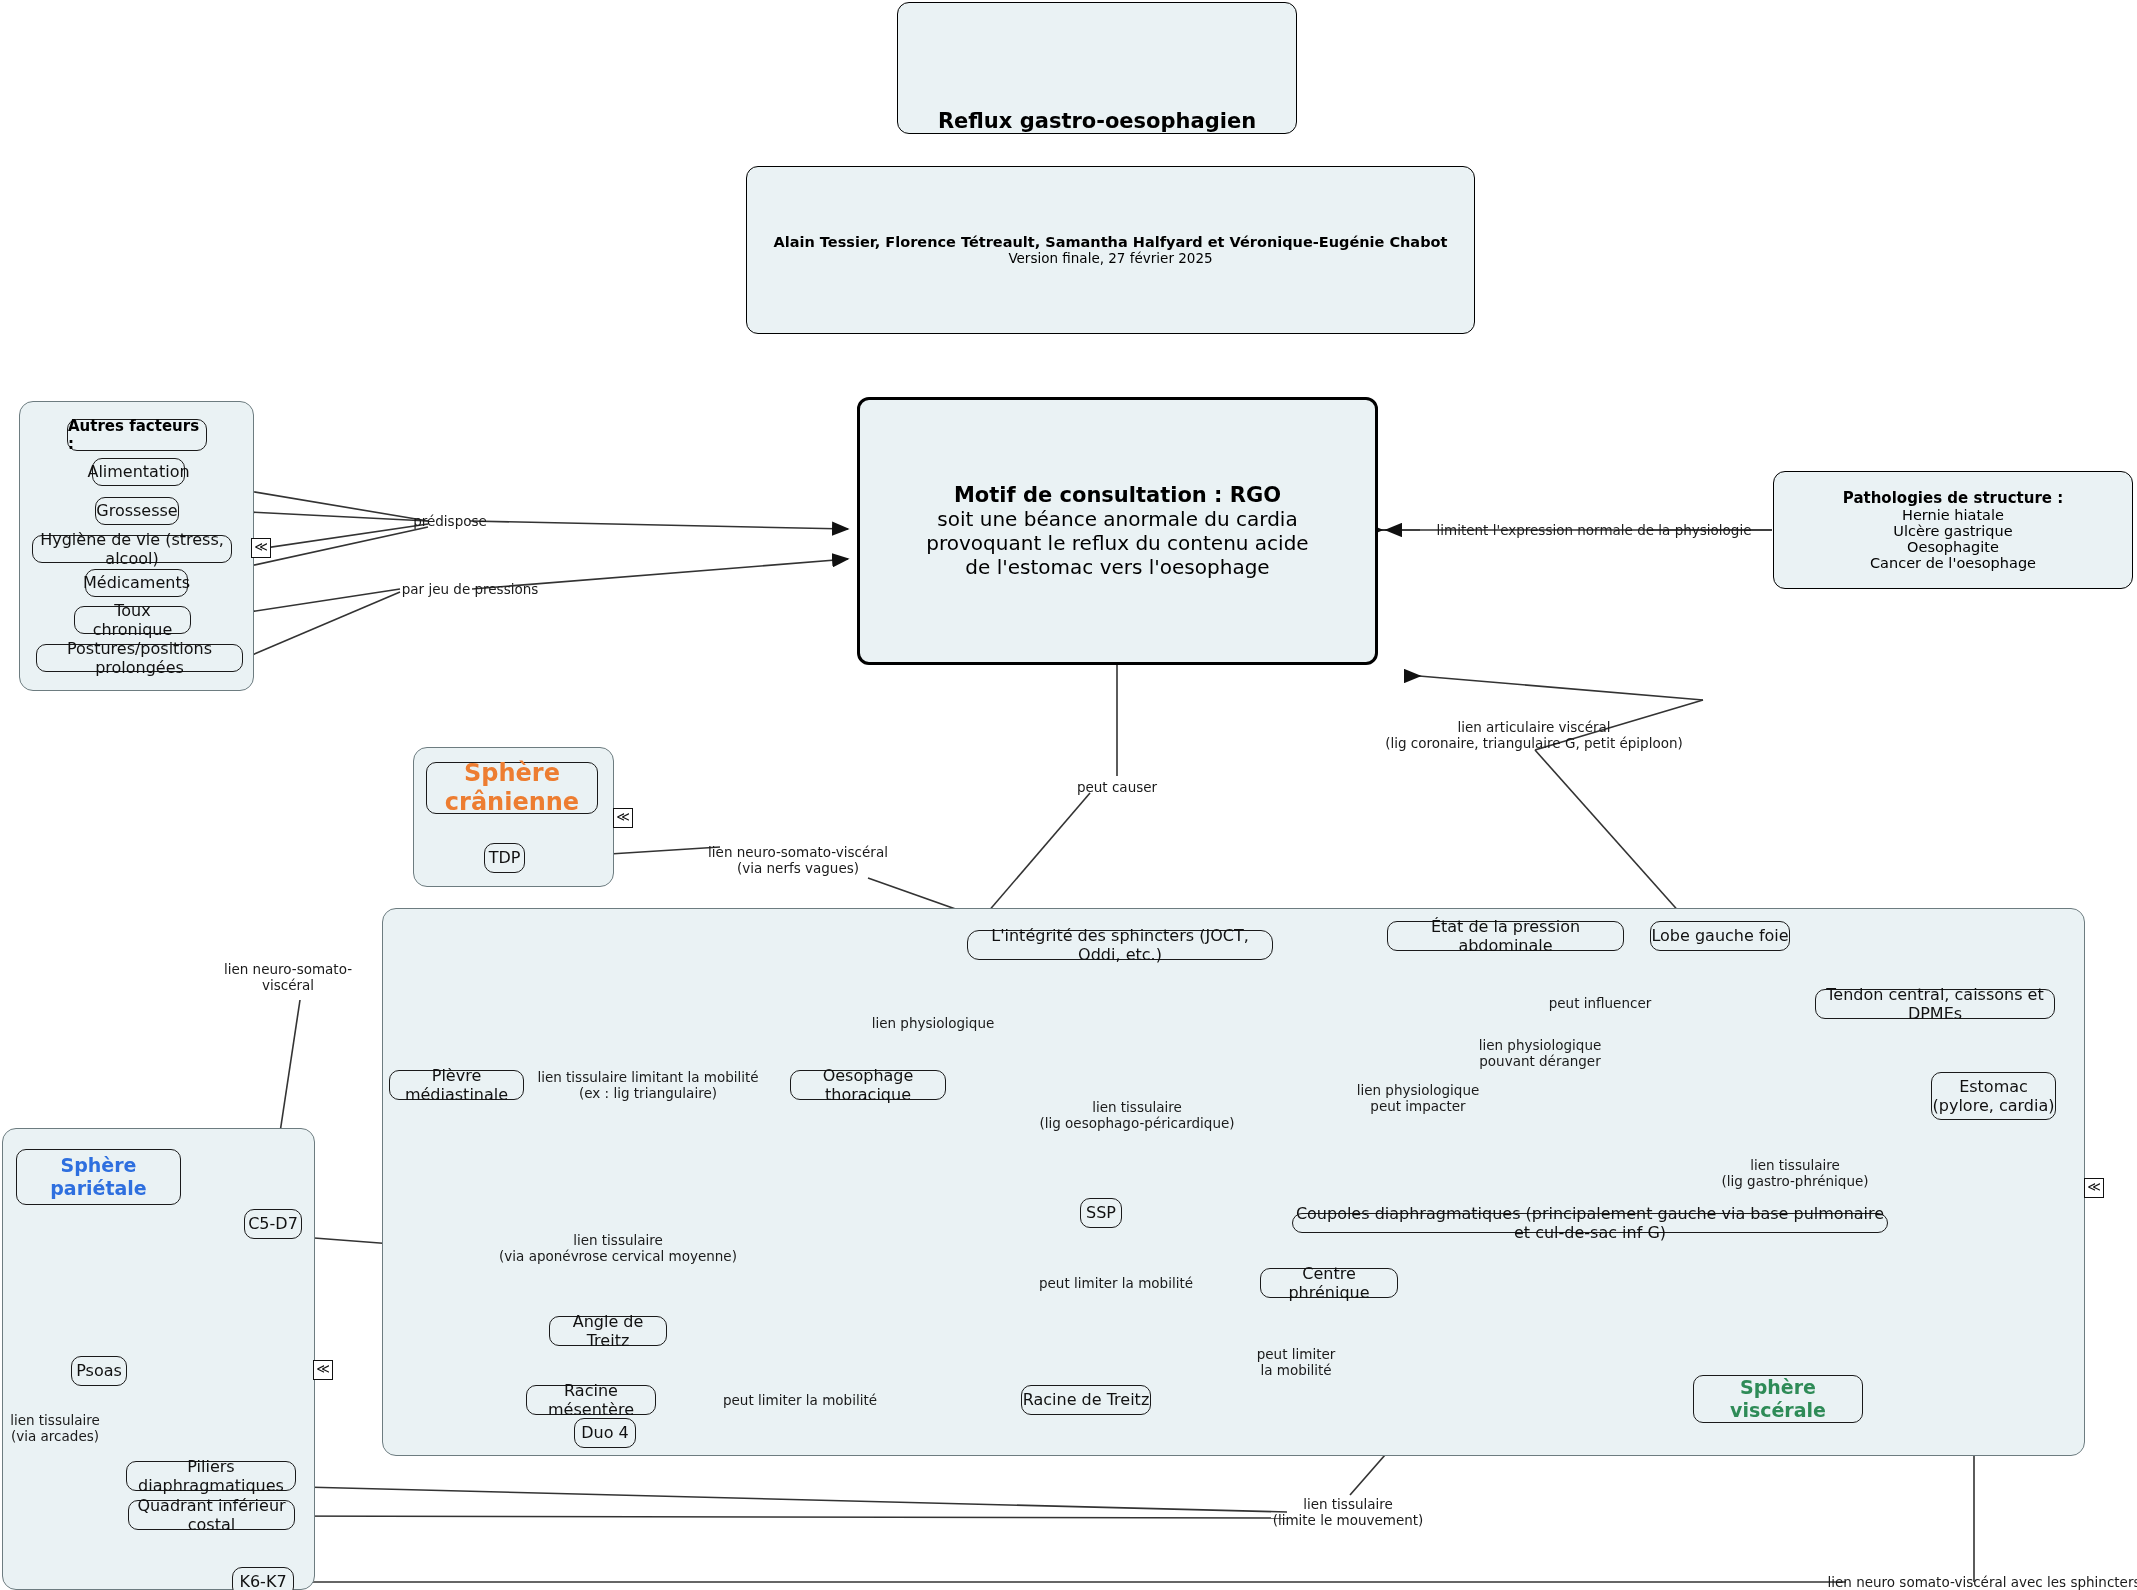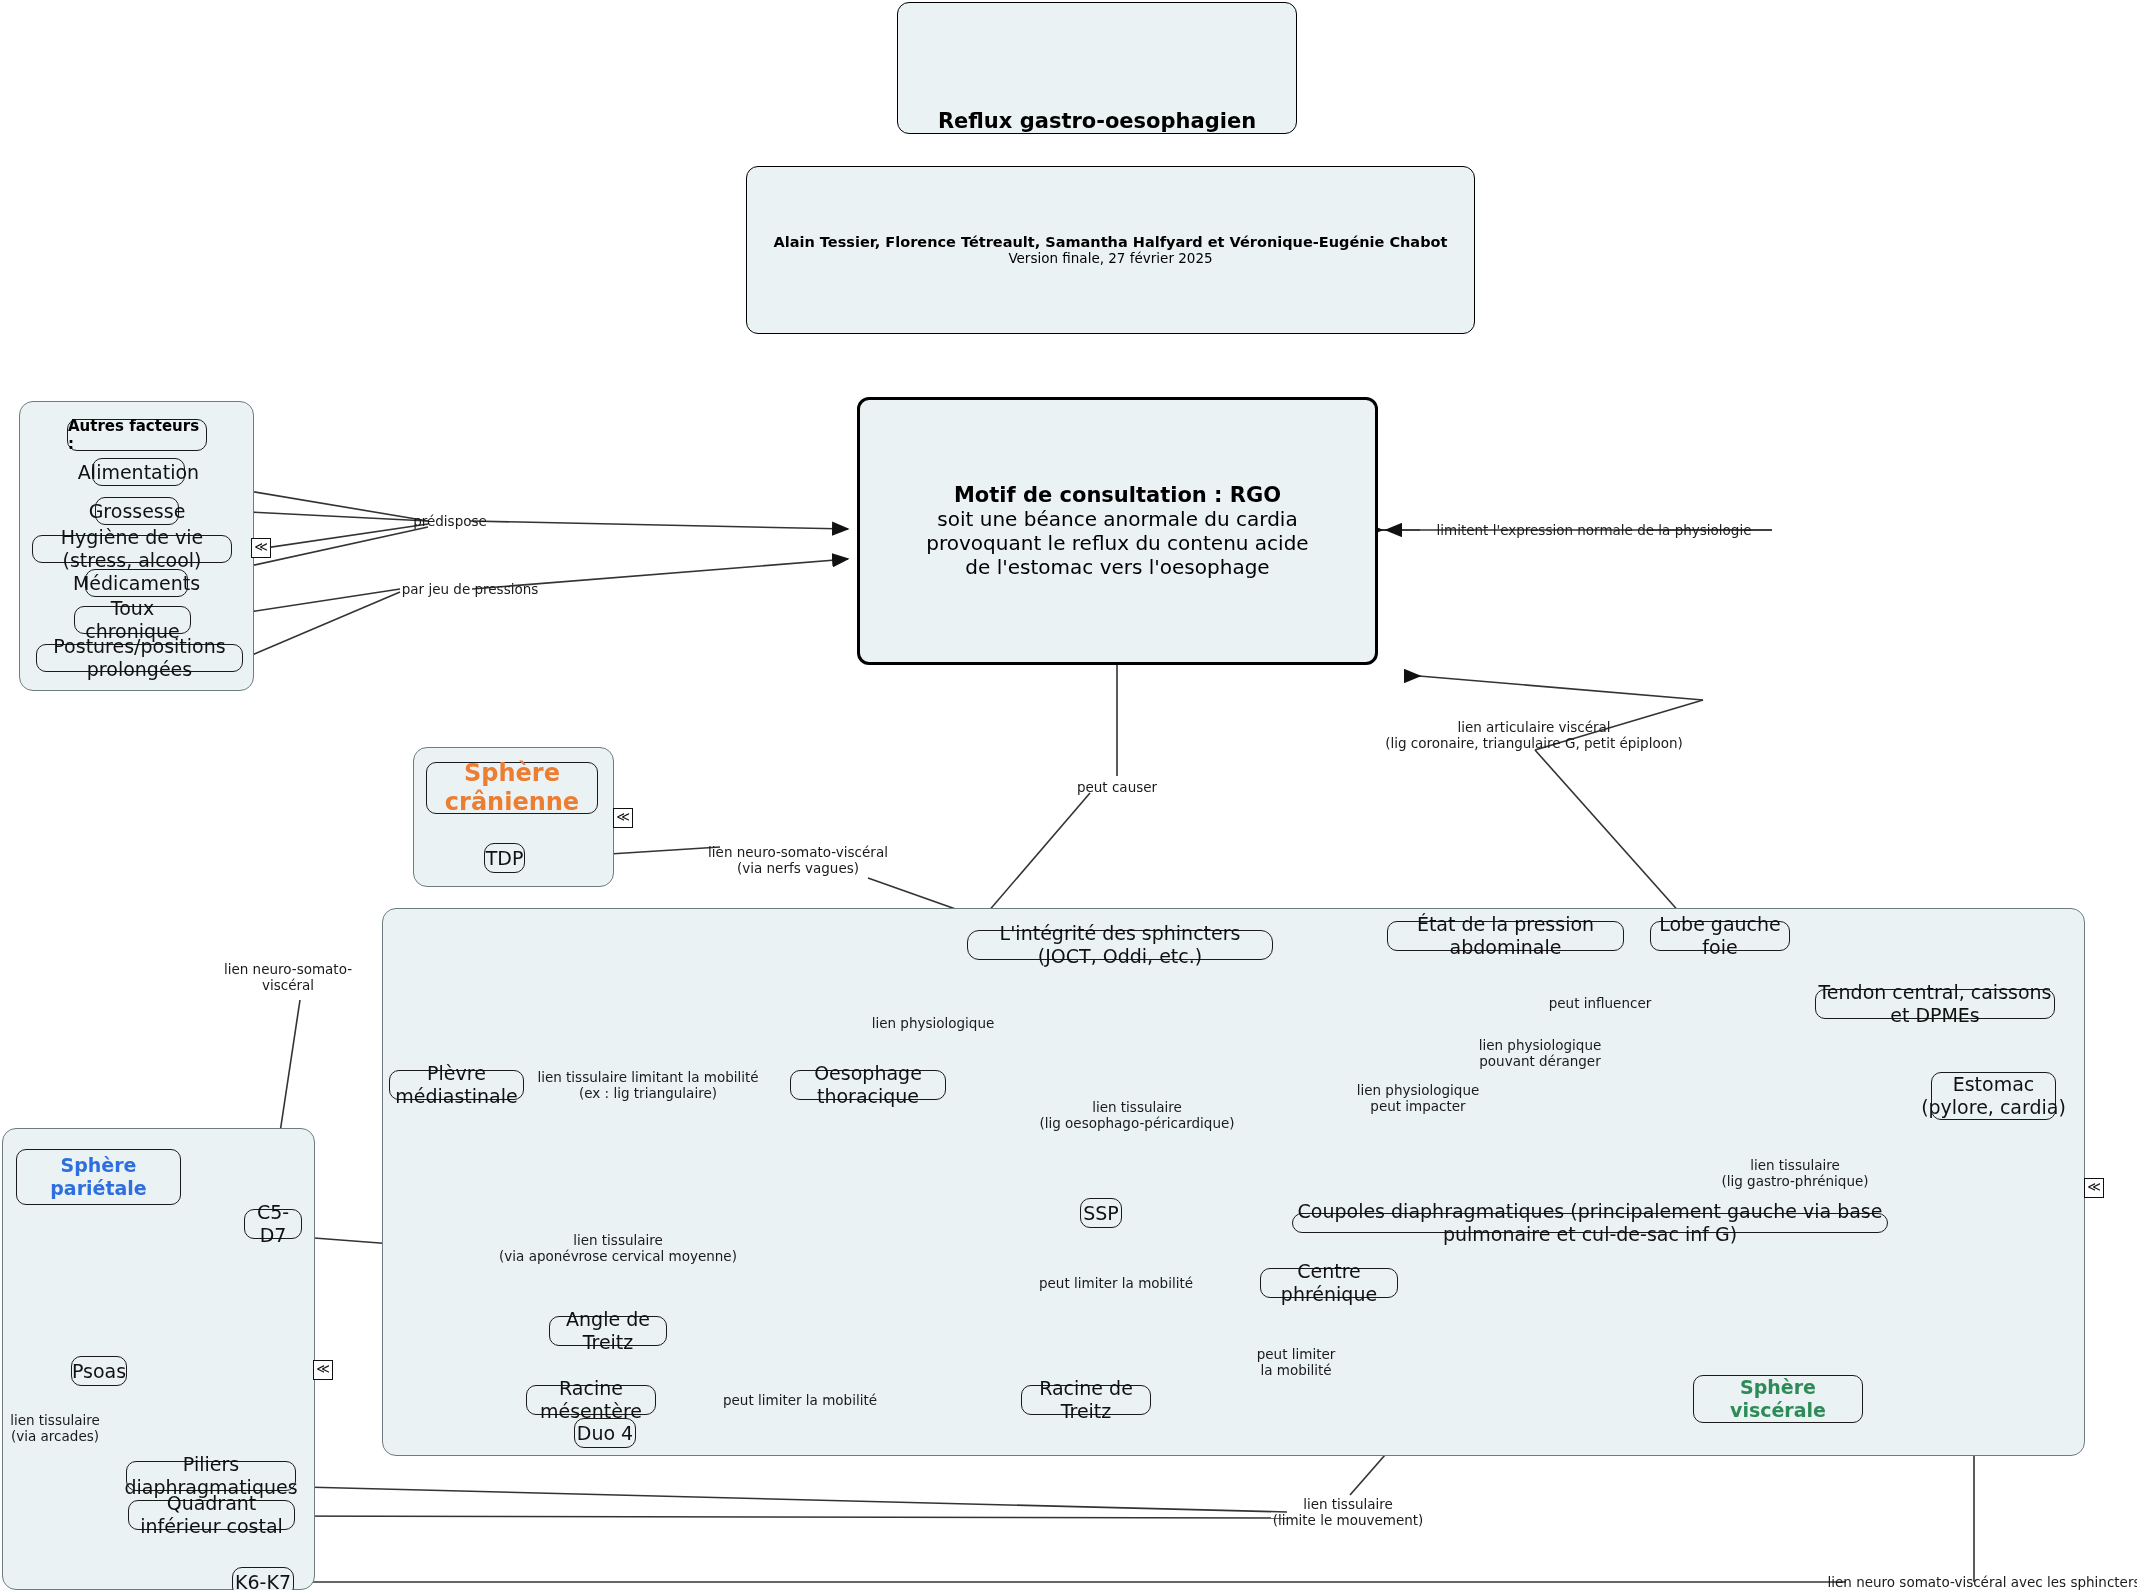"Alimentation" .t-node { font-size: 19px -> 16px }
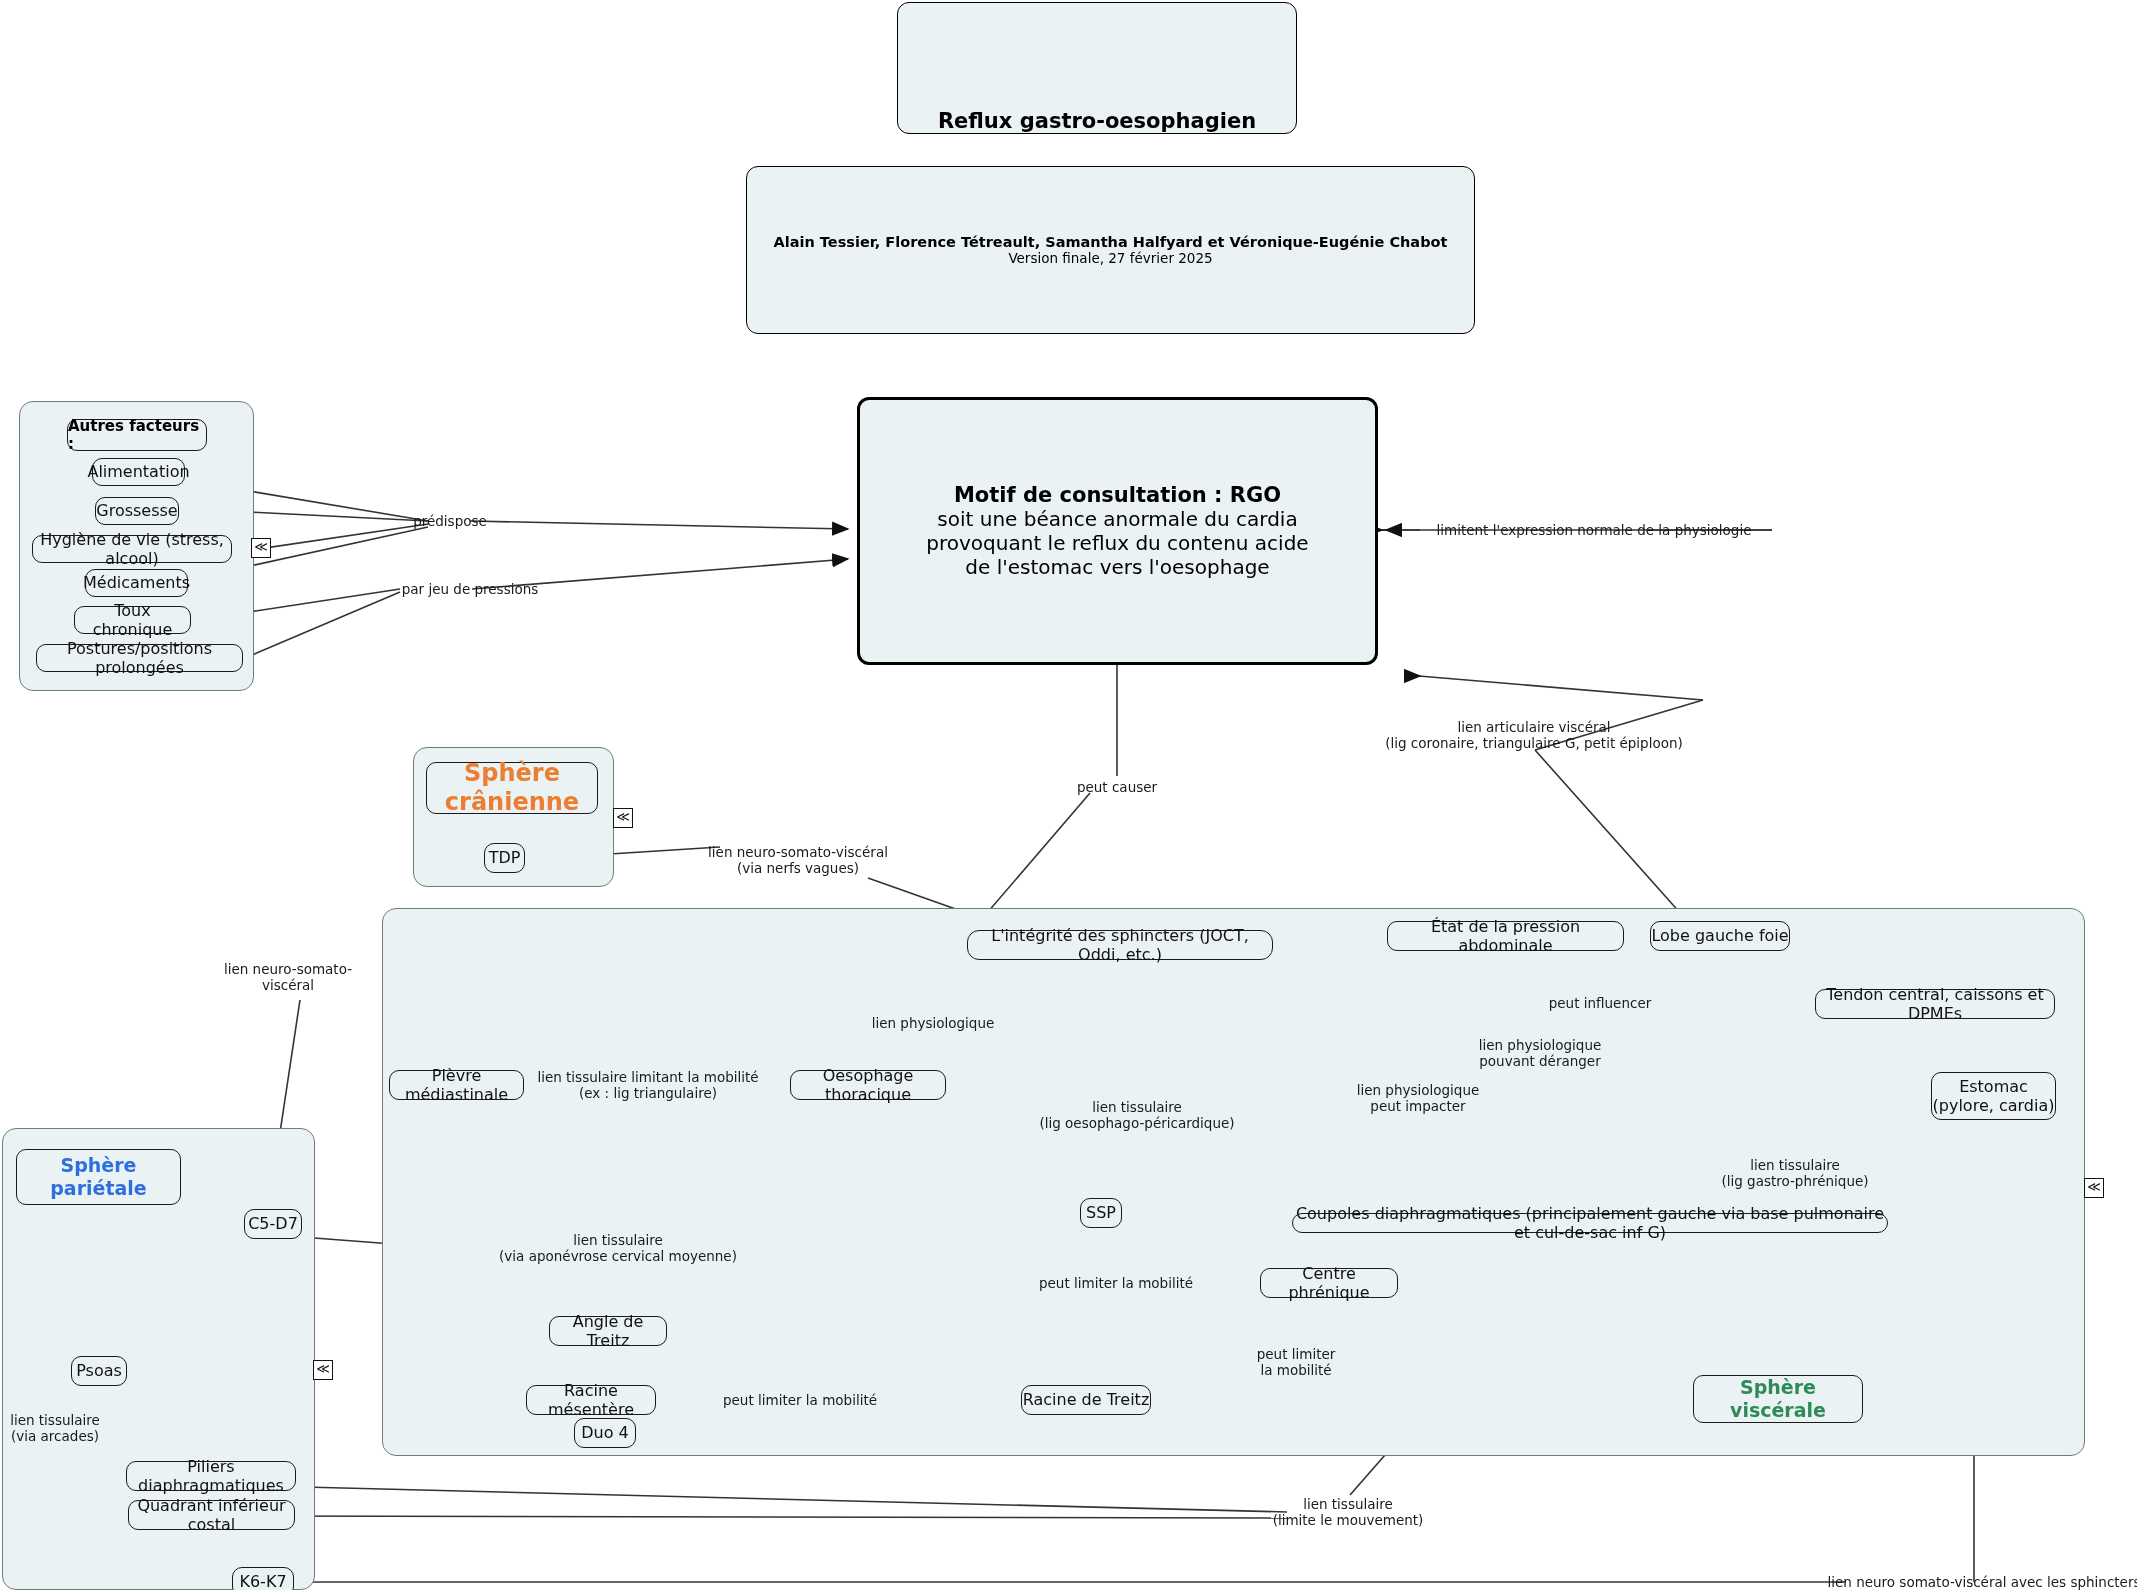"Pathologies de structure :" div.bigbox { html: none -> <div> <span>Pathologies de structure :</span> <span>Hernie hiatale</span> <span>Ulcère gastrique</span> <span>Oesophagite</span> <span>Cancer de l'oesophage</span> </div> }
